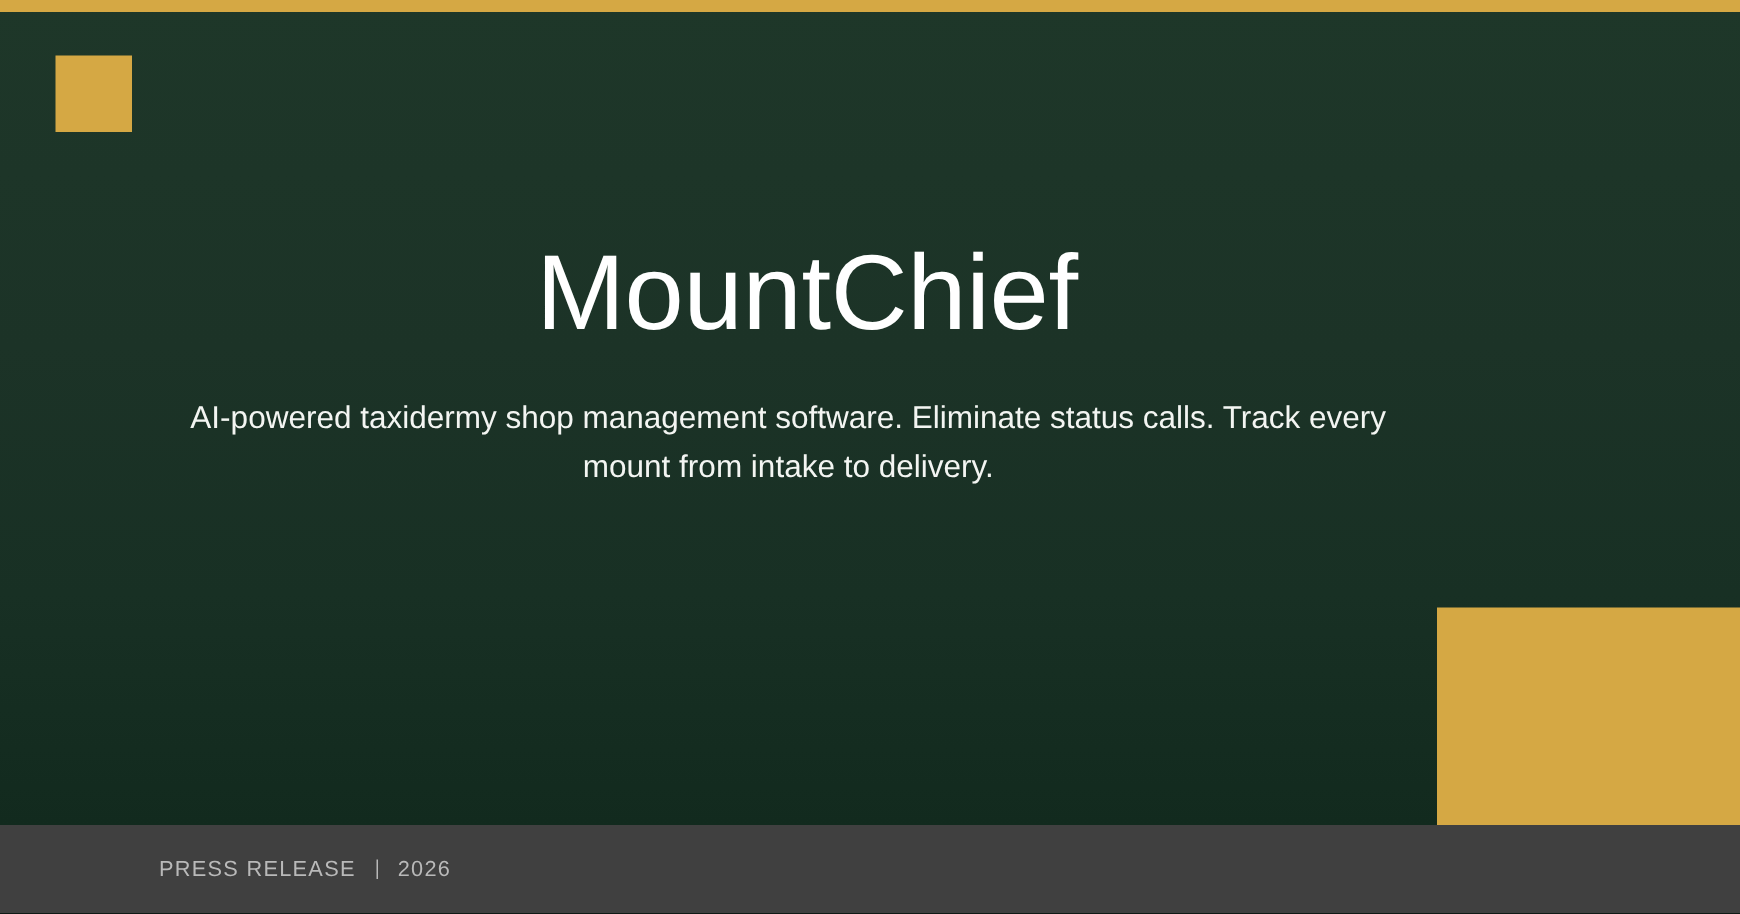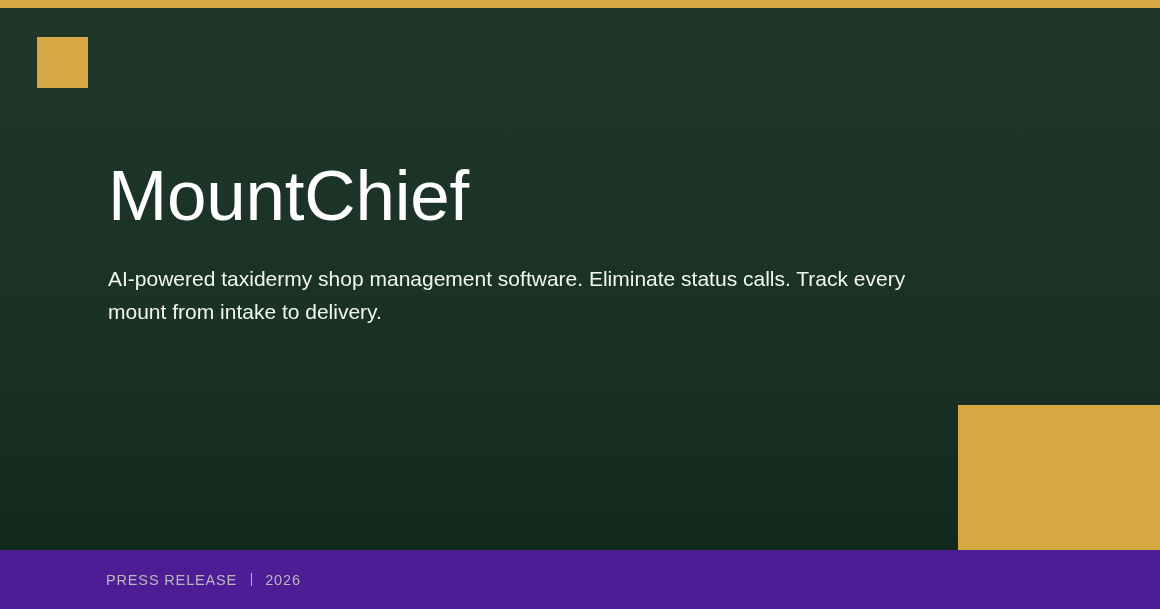"MountChief" .slide { text-align: none -> center }
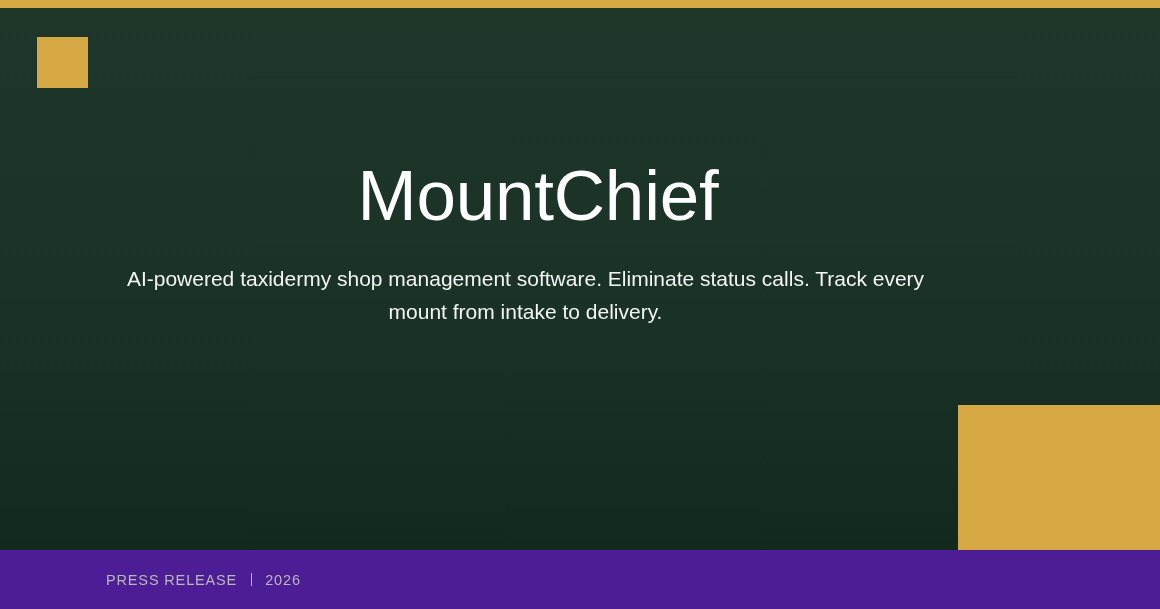"PRESS RELEASE" .footer { background: #4c1d95 -> #404040 }
